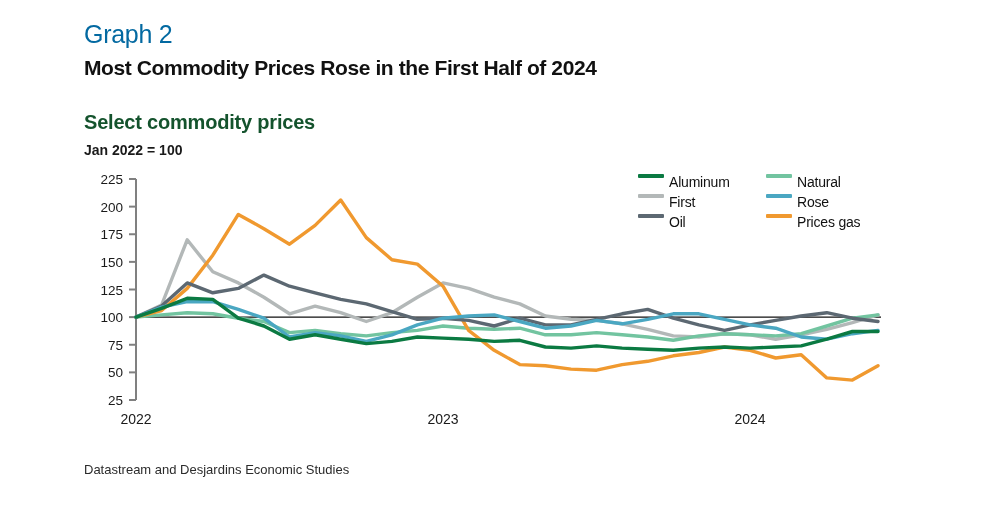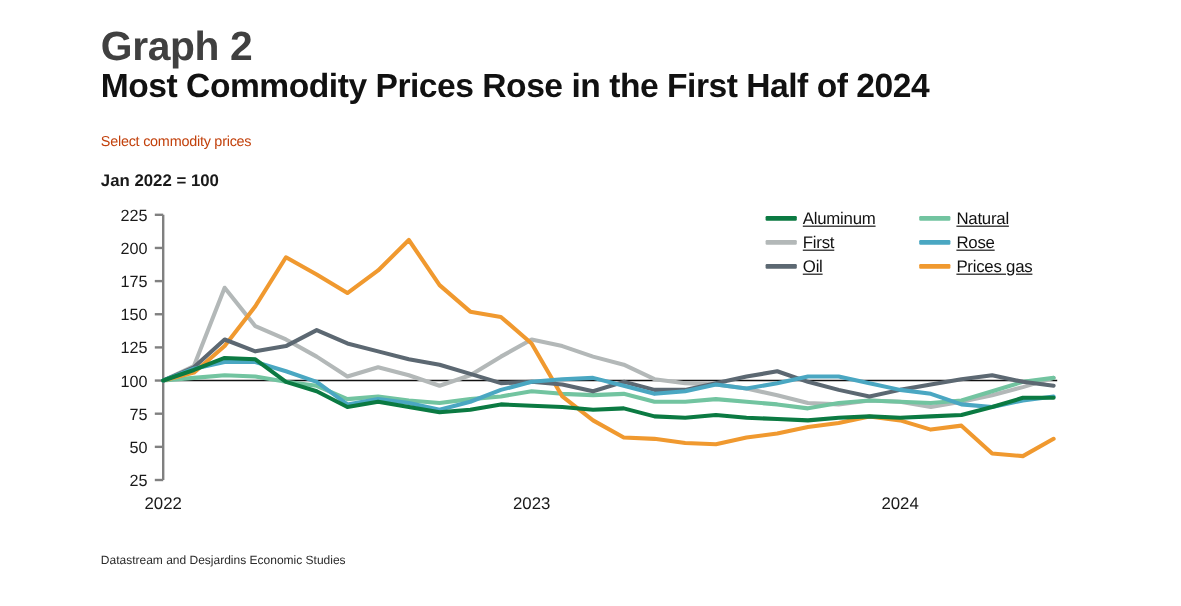"Graph 2" .graph-label { color: #404040 -> #0369a1; font-size: 34px -> 25px; font-weight: bold -> normal }
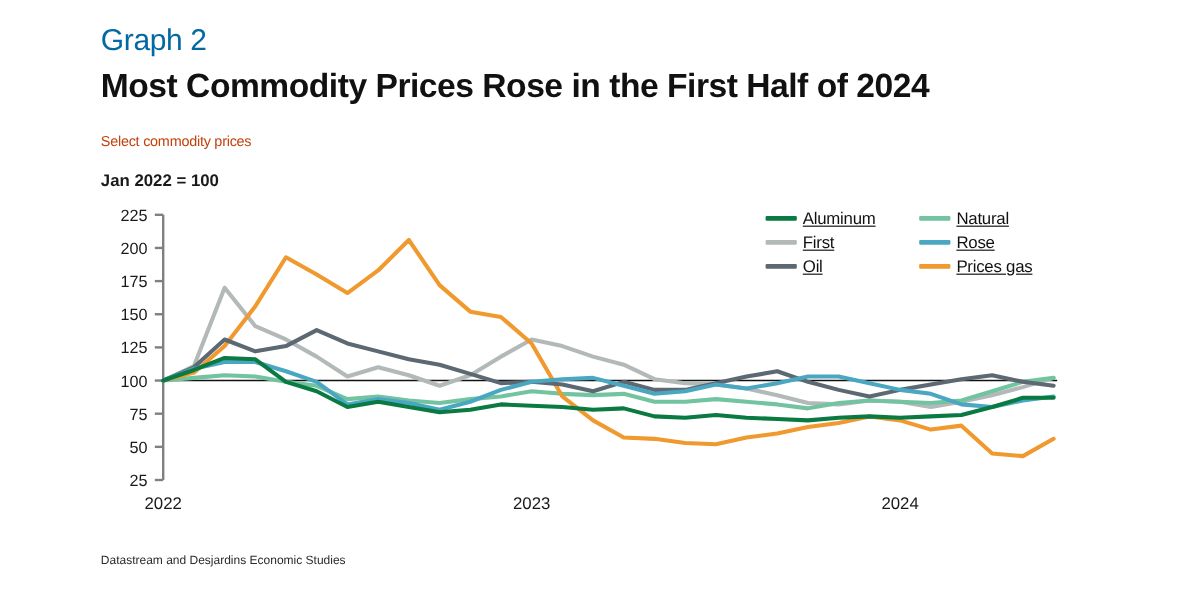"Most Commodity Prices Rose in" .main-title { font-size: 28px -> 21px }
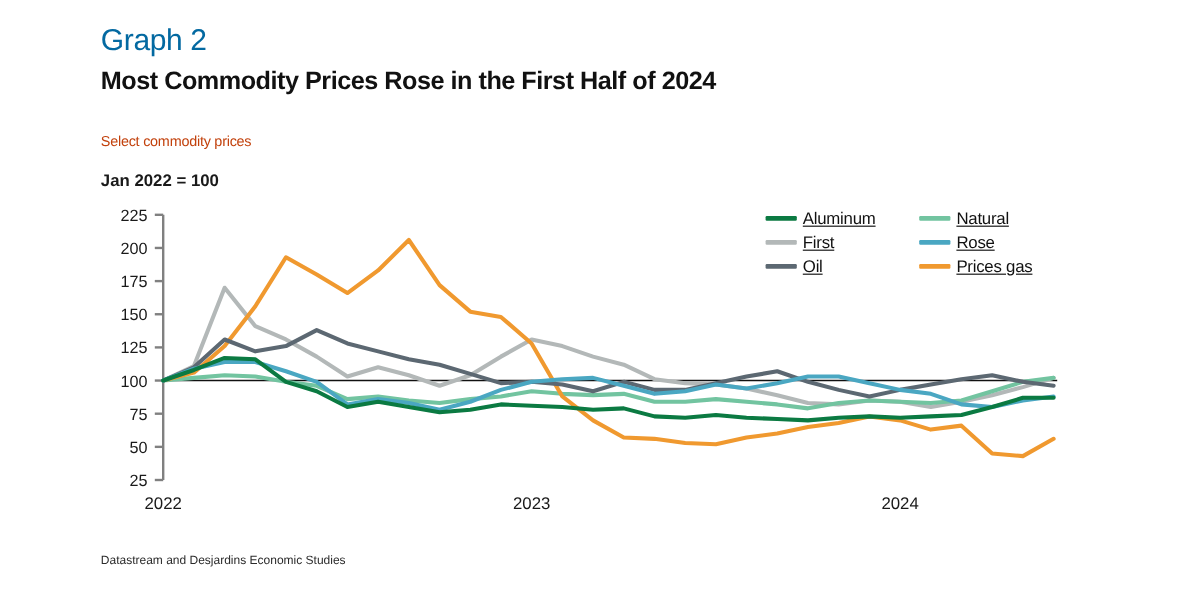"Select commodity prices" .subtitle { color: #c2410c -> #14532d; font-size: 12px -> 20px; font-weight: normal -> bold }
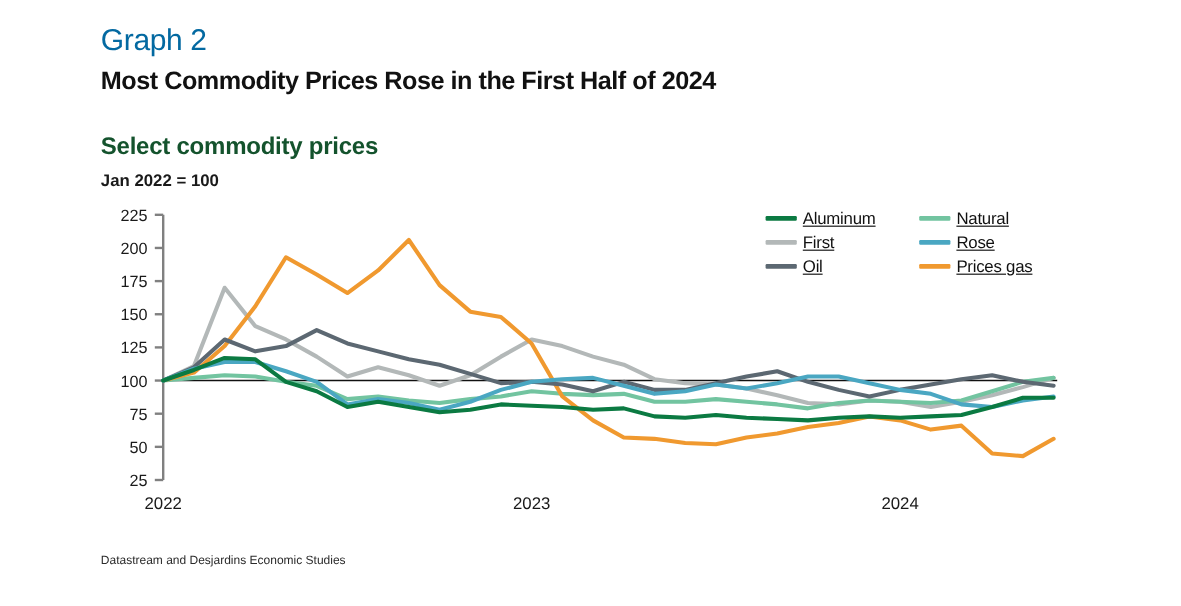"Aluminum" .legend-item { align-items: center -> flex-start; text-decoration: underline -> none }
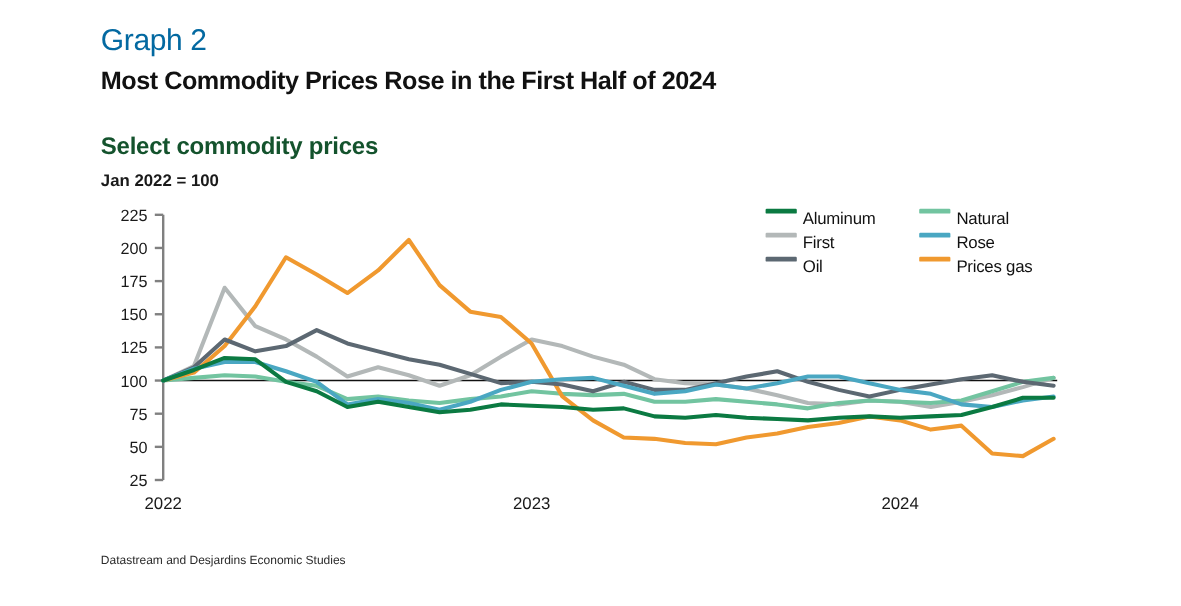"Datastream and Desjardins Economic" .source { font-size: 10px -> 13px }
